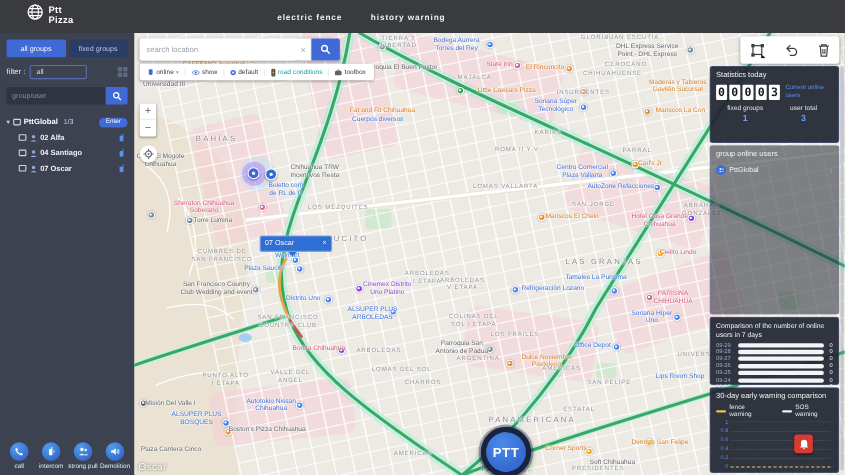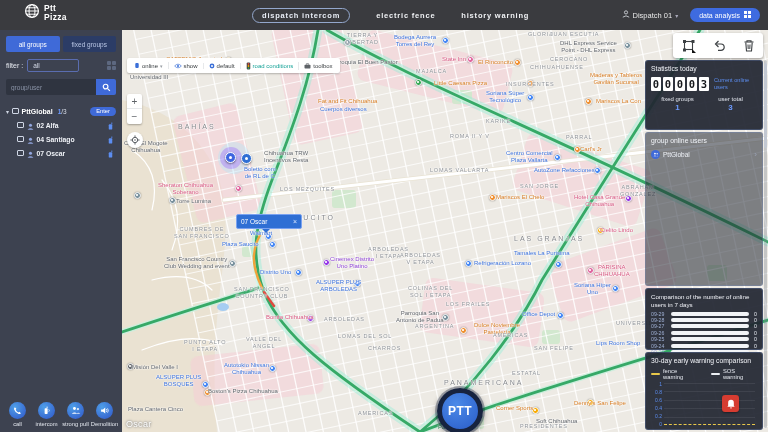"dispatch intercom" span.nav-item { html: <span>dispatch intercom</span> -> none }
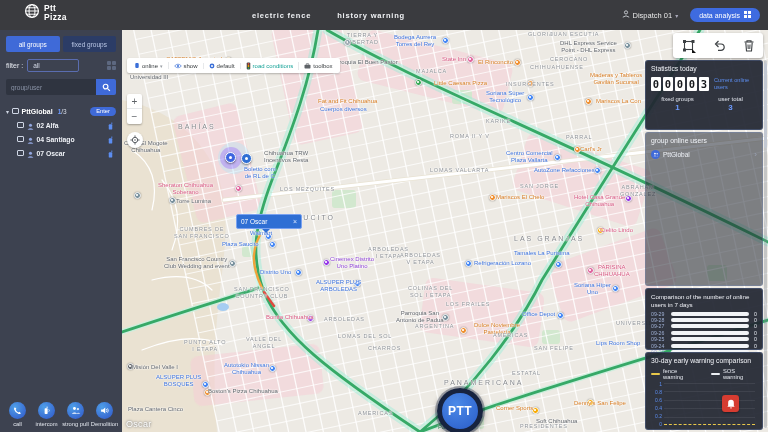"Dispatch 01" div.top-right { html: <div> <span> <span> <svg> <circle></circle> <path></path> </svg> </span> <span>Dispatch 01</span> <span>▾</span> </span> <span> <span>data analysis</span> <span> <svg> <rect></rect> <rect></rect> <rect></rect> <rect></rect> </svg> </span> </span> </div> -> none }
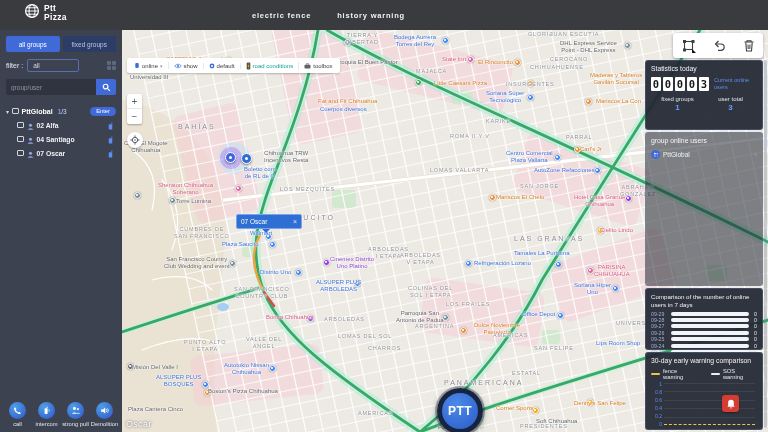"search location" div.map-search { html: none -> <div> <input> <span>×</span> <span> <svg> <circle></circle> <line></line> </svg> </span> </div> }
